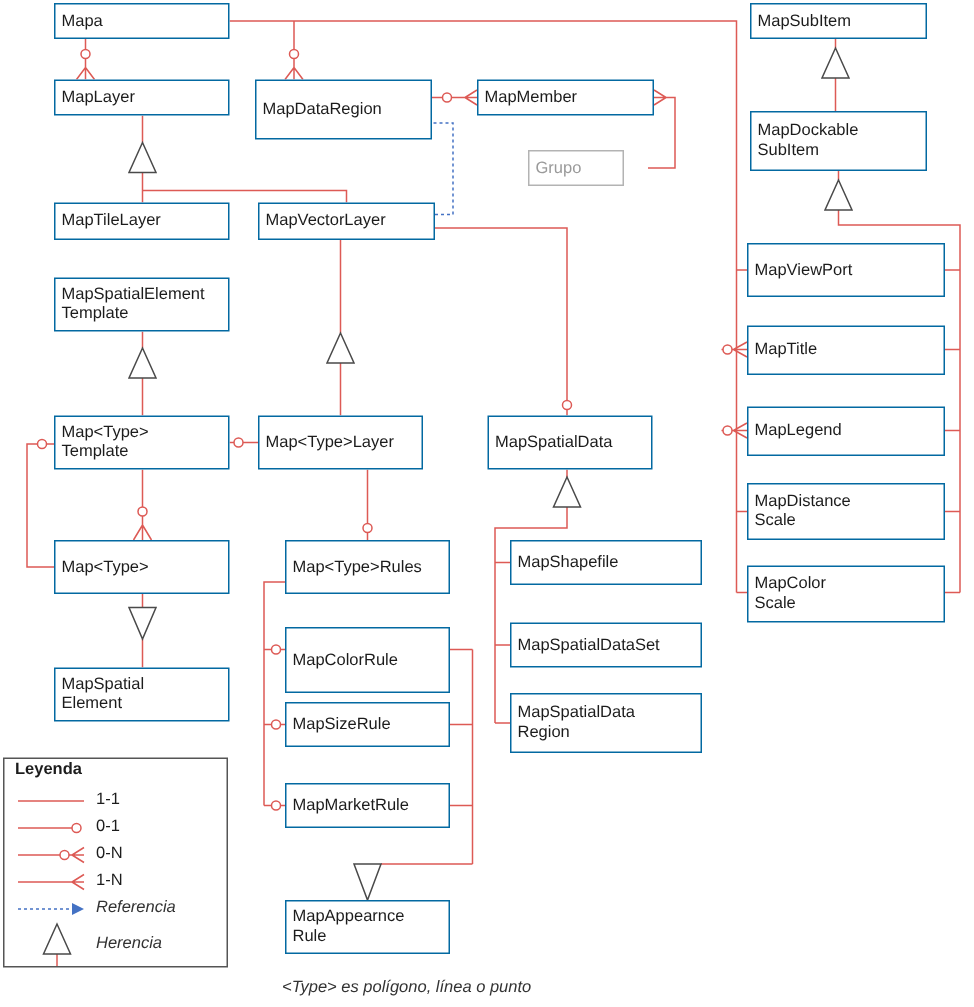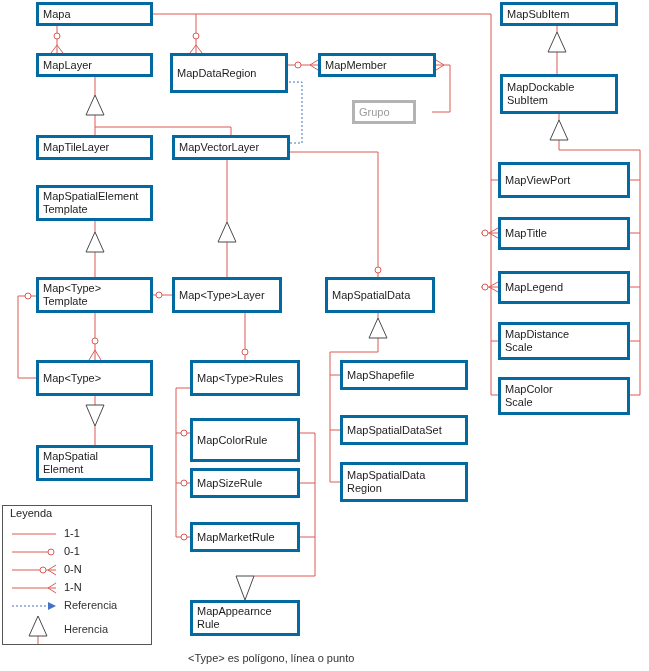"Mapa" .node { border: 3px solid #0369a1 -> 1px solid #0369a1 }
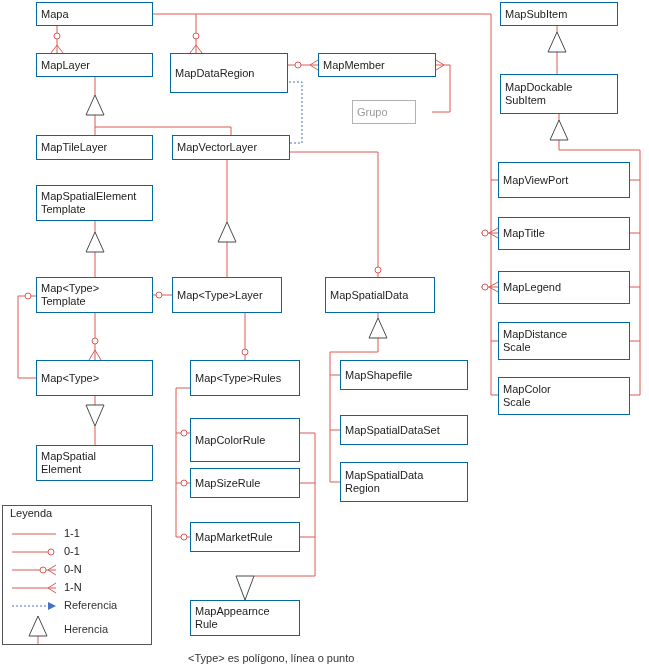"Leyenda" .b { font-weight: normal -> bold }
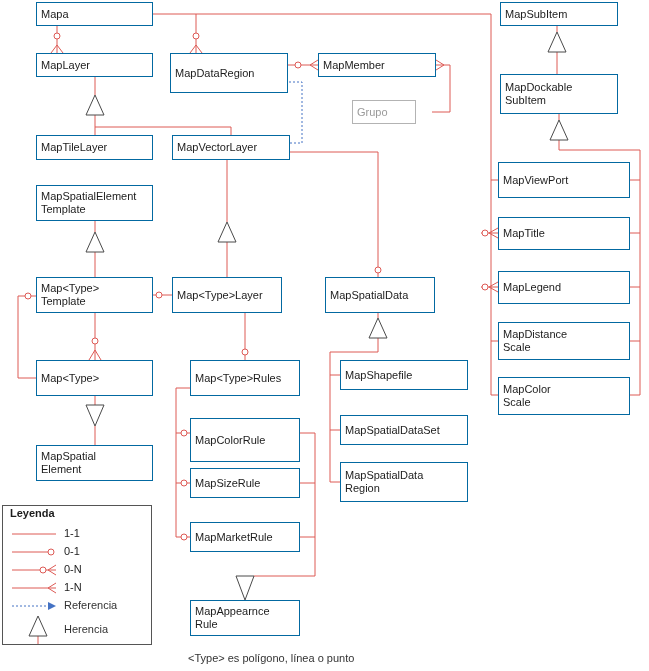"Referencia" .i { font-style: none -> italic }
